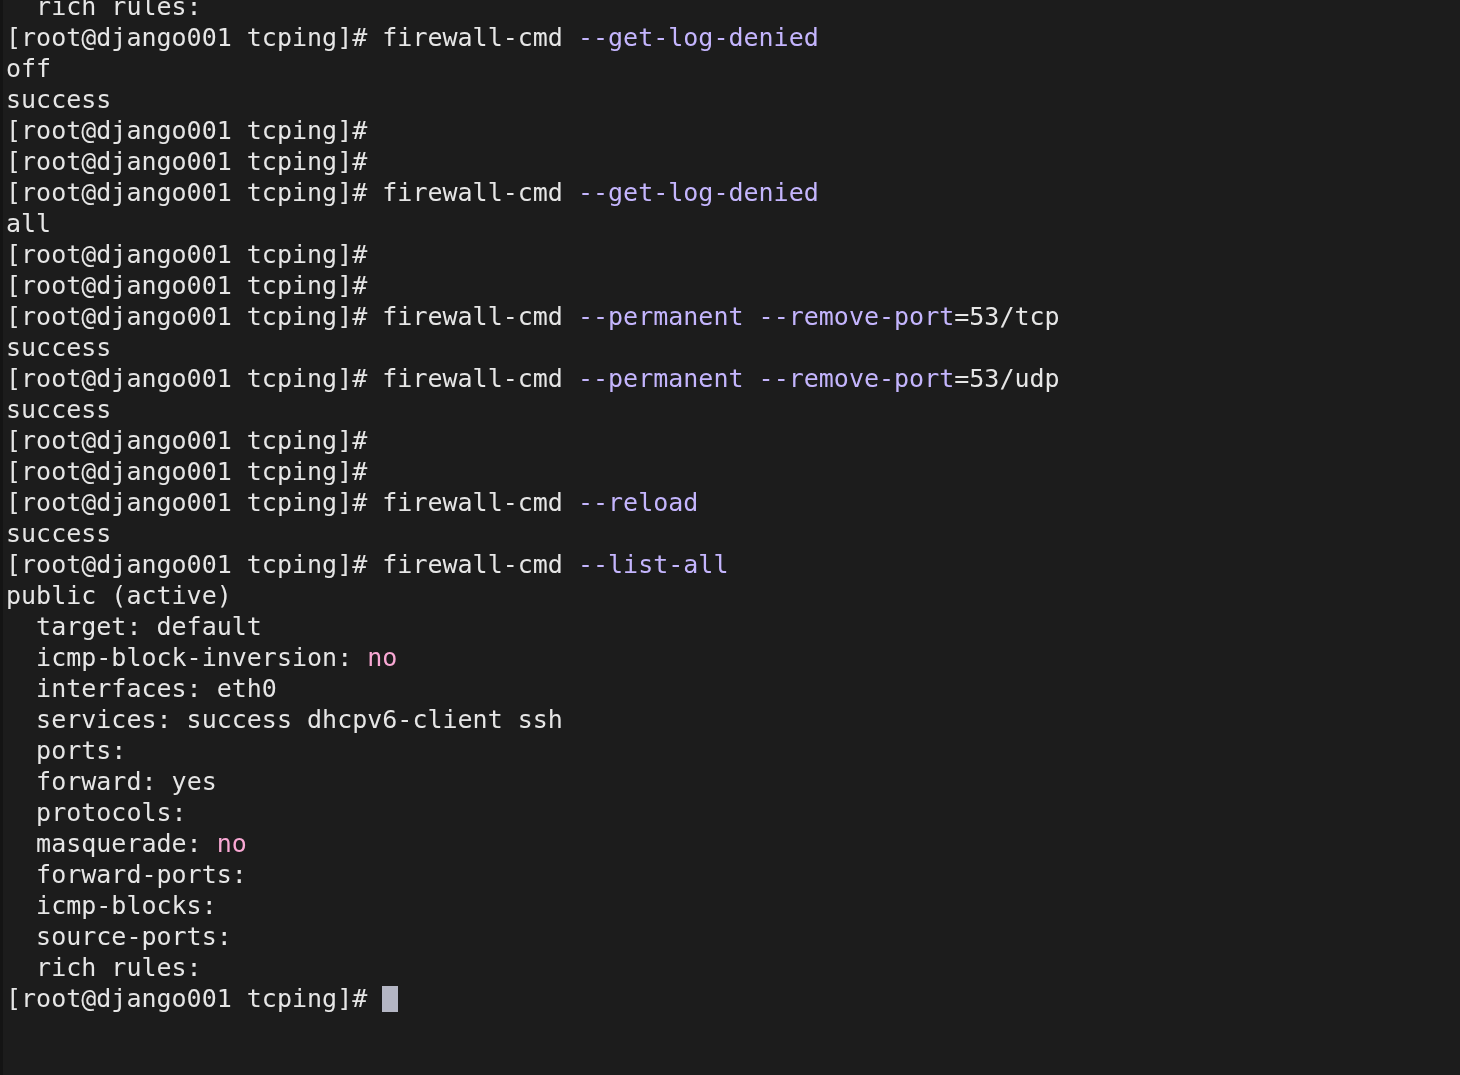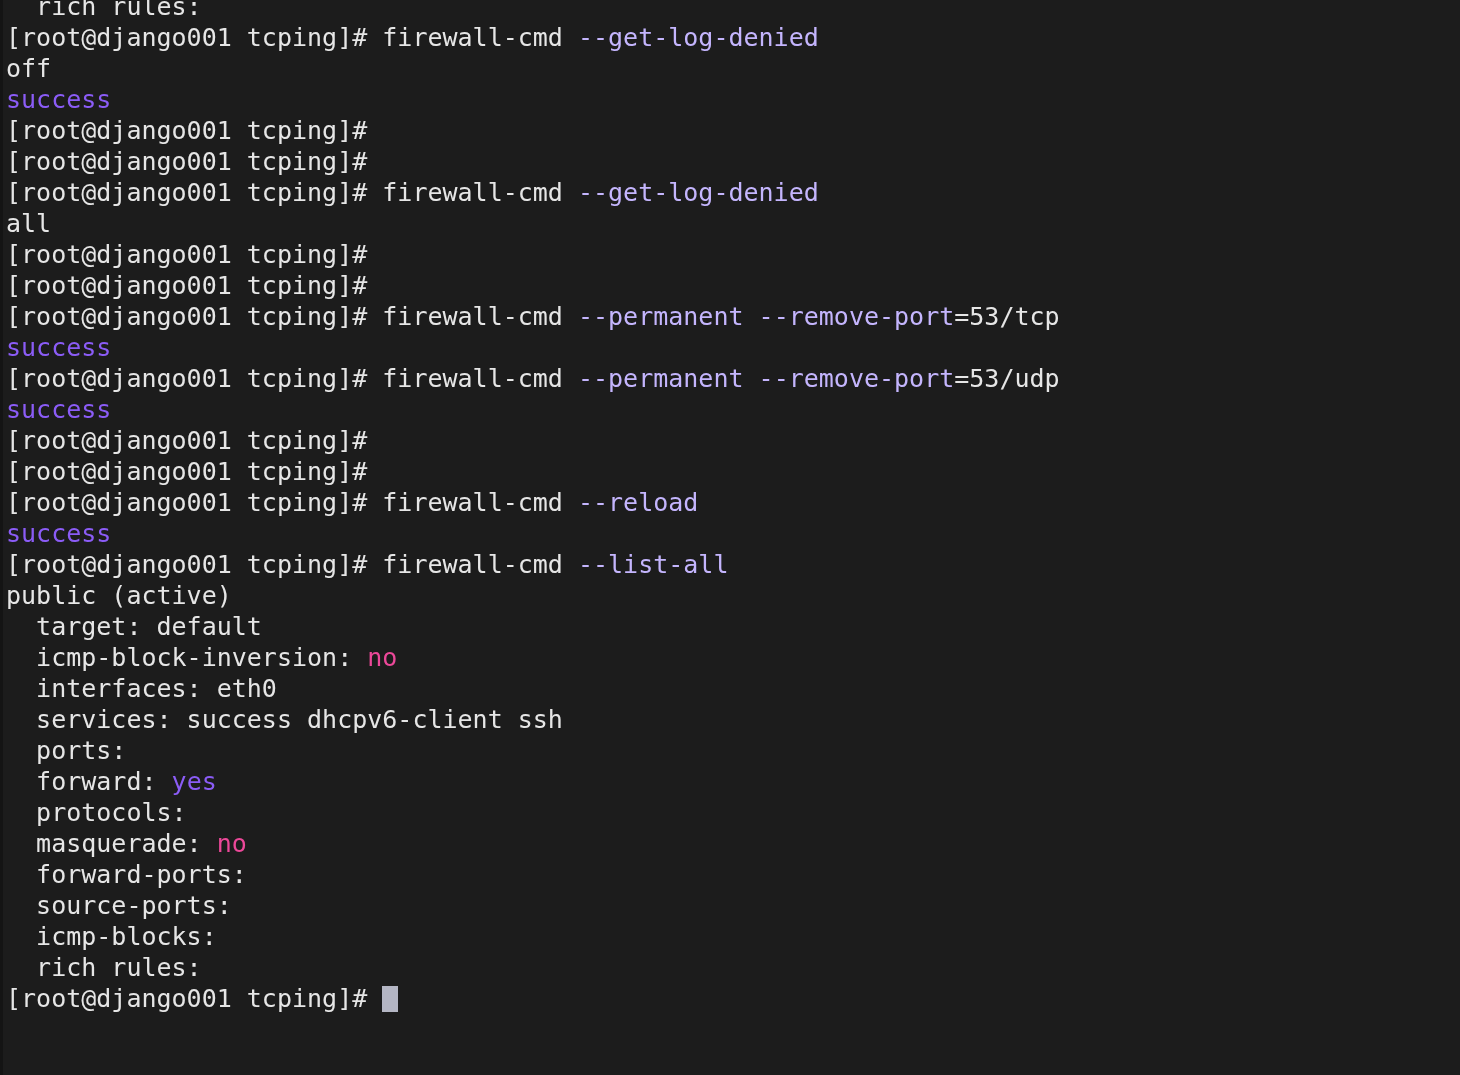"success" .c-green { color: #8b5cf6 -> #e5e5e5 }
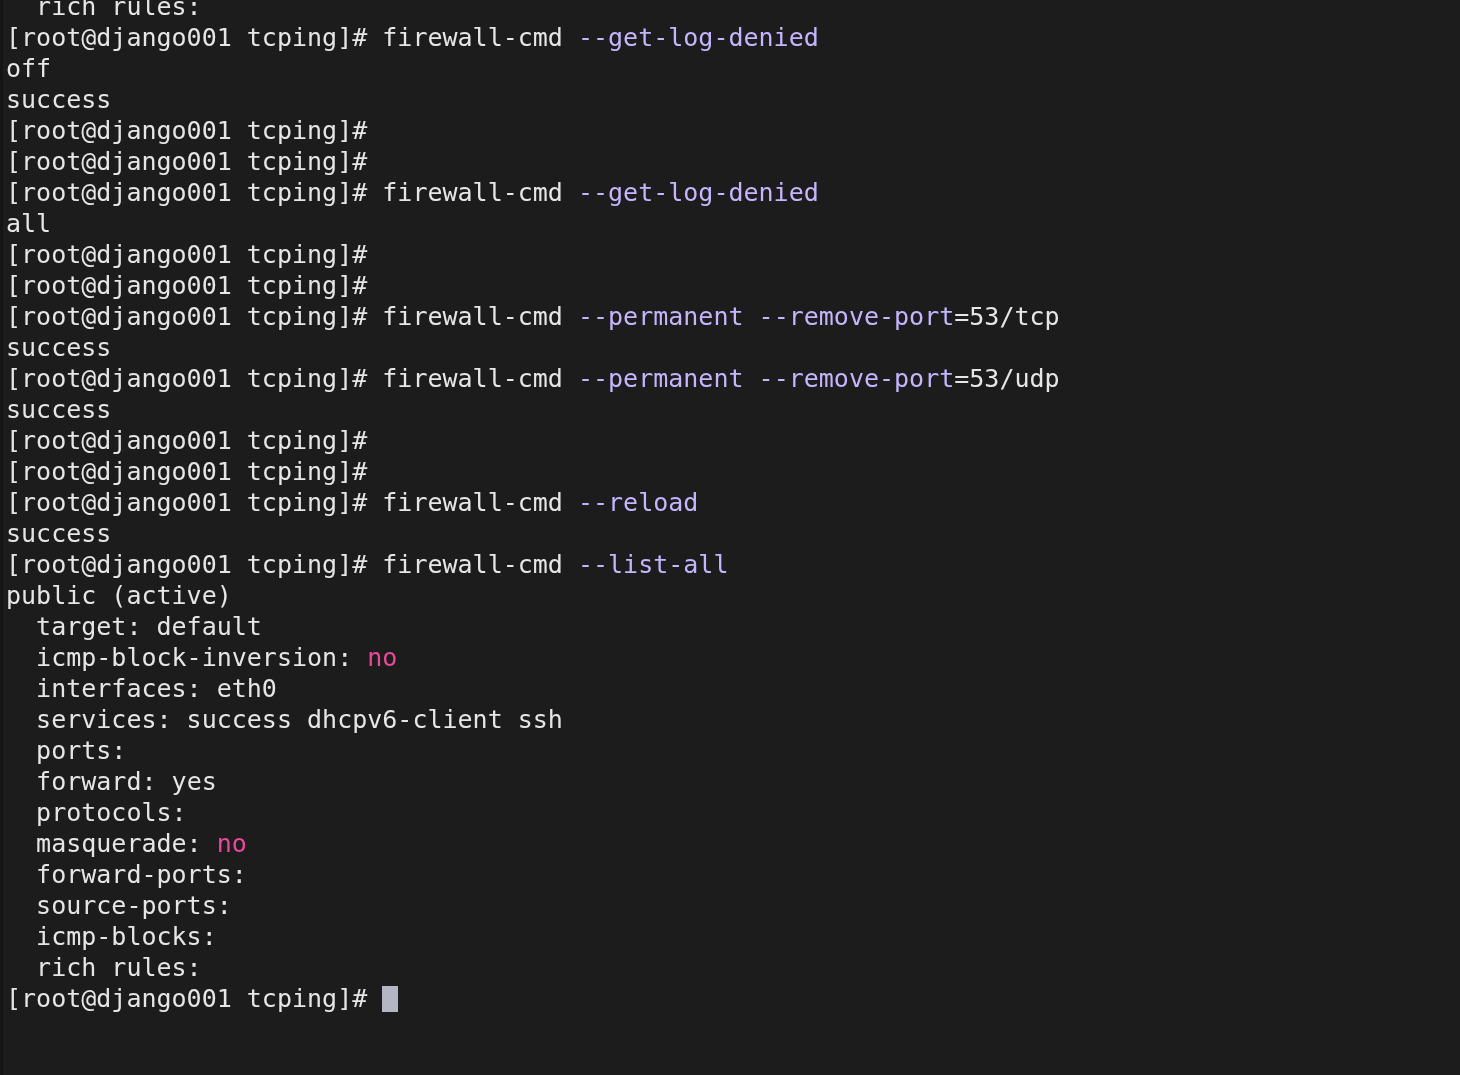"no" .c-red { color: #ec4899 -> #f9a8d4 }
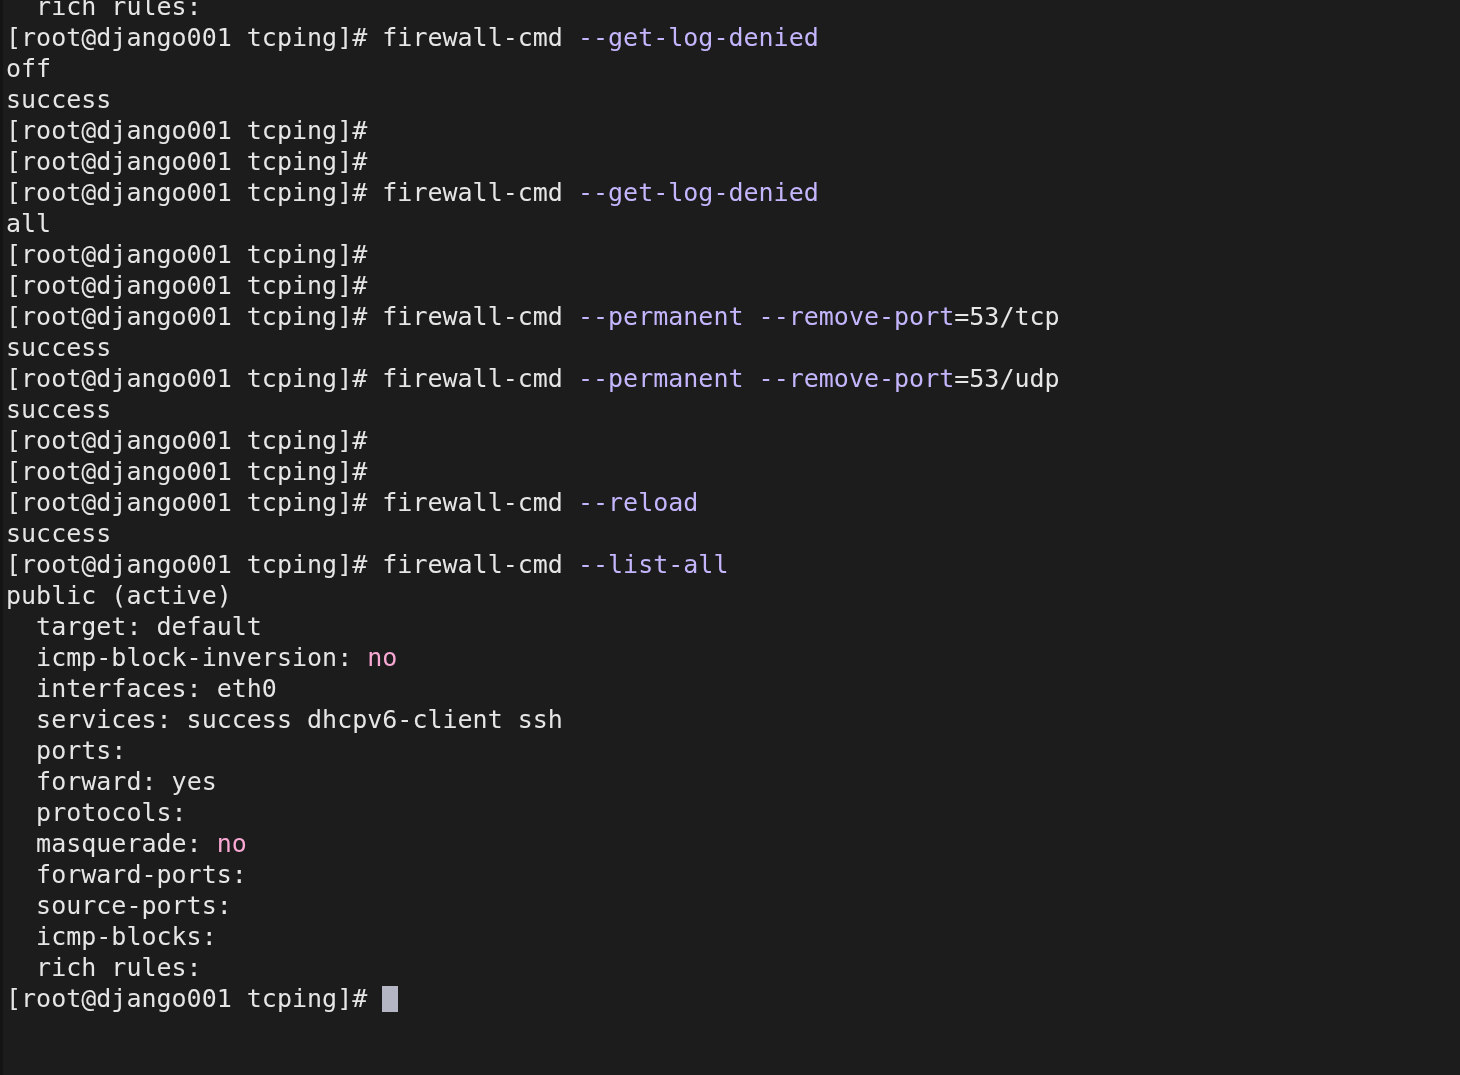"source-ports:" div.line { order: before "icmp-blocks:" -> after "icmp-blocks:" }
